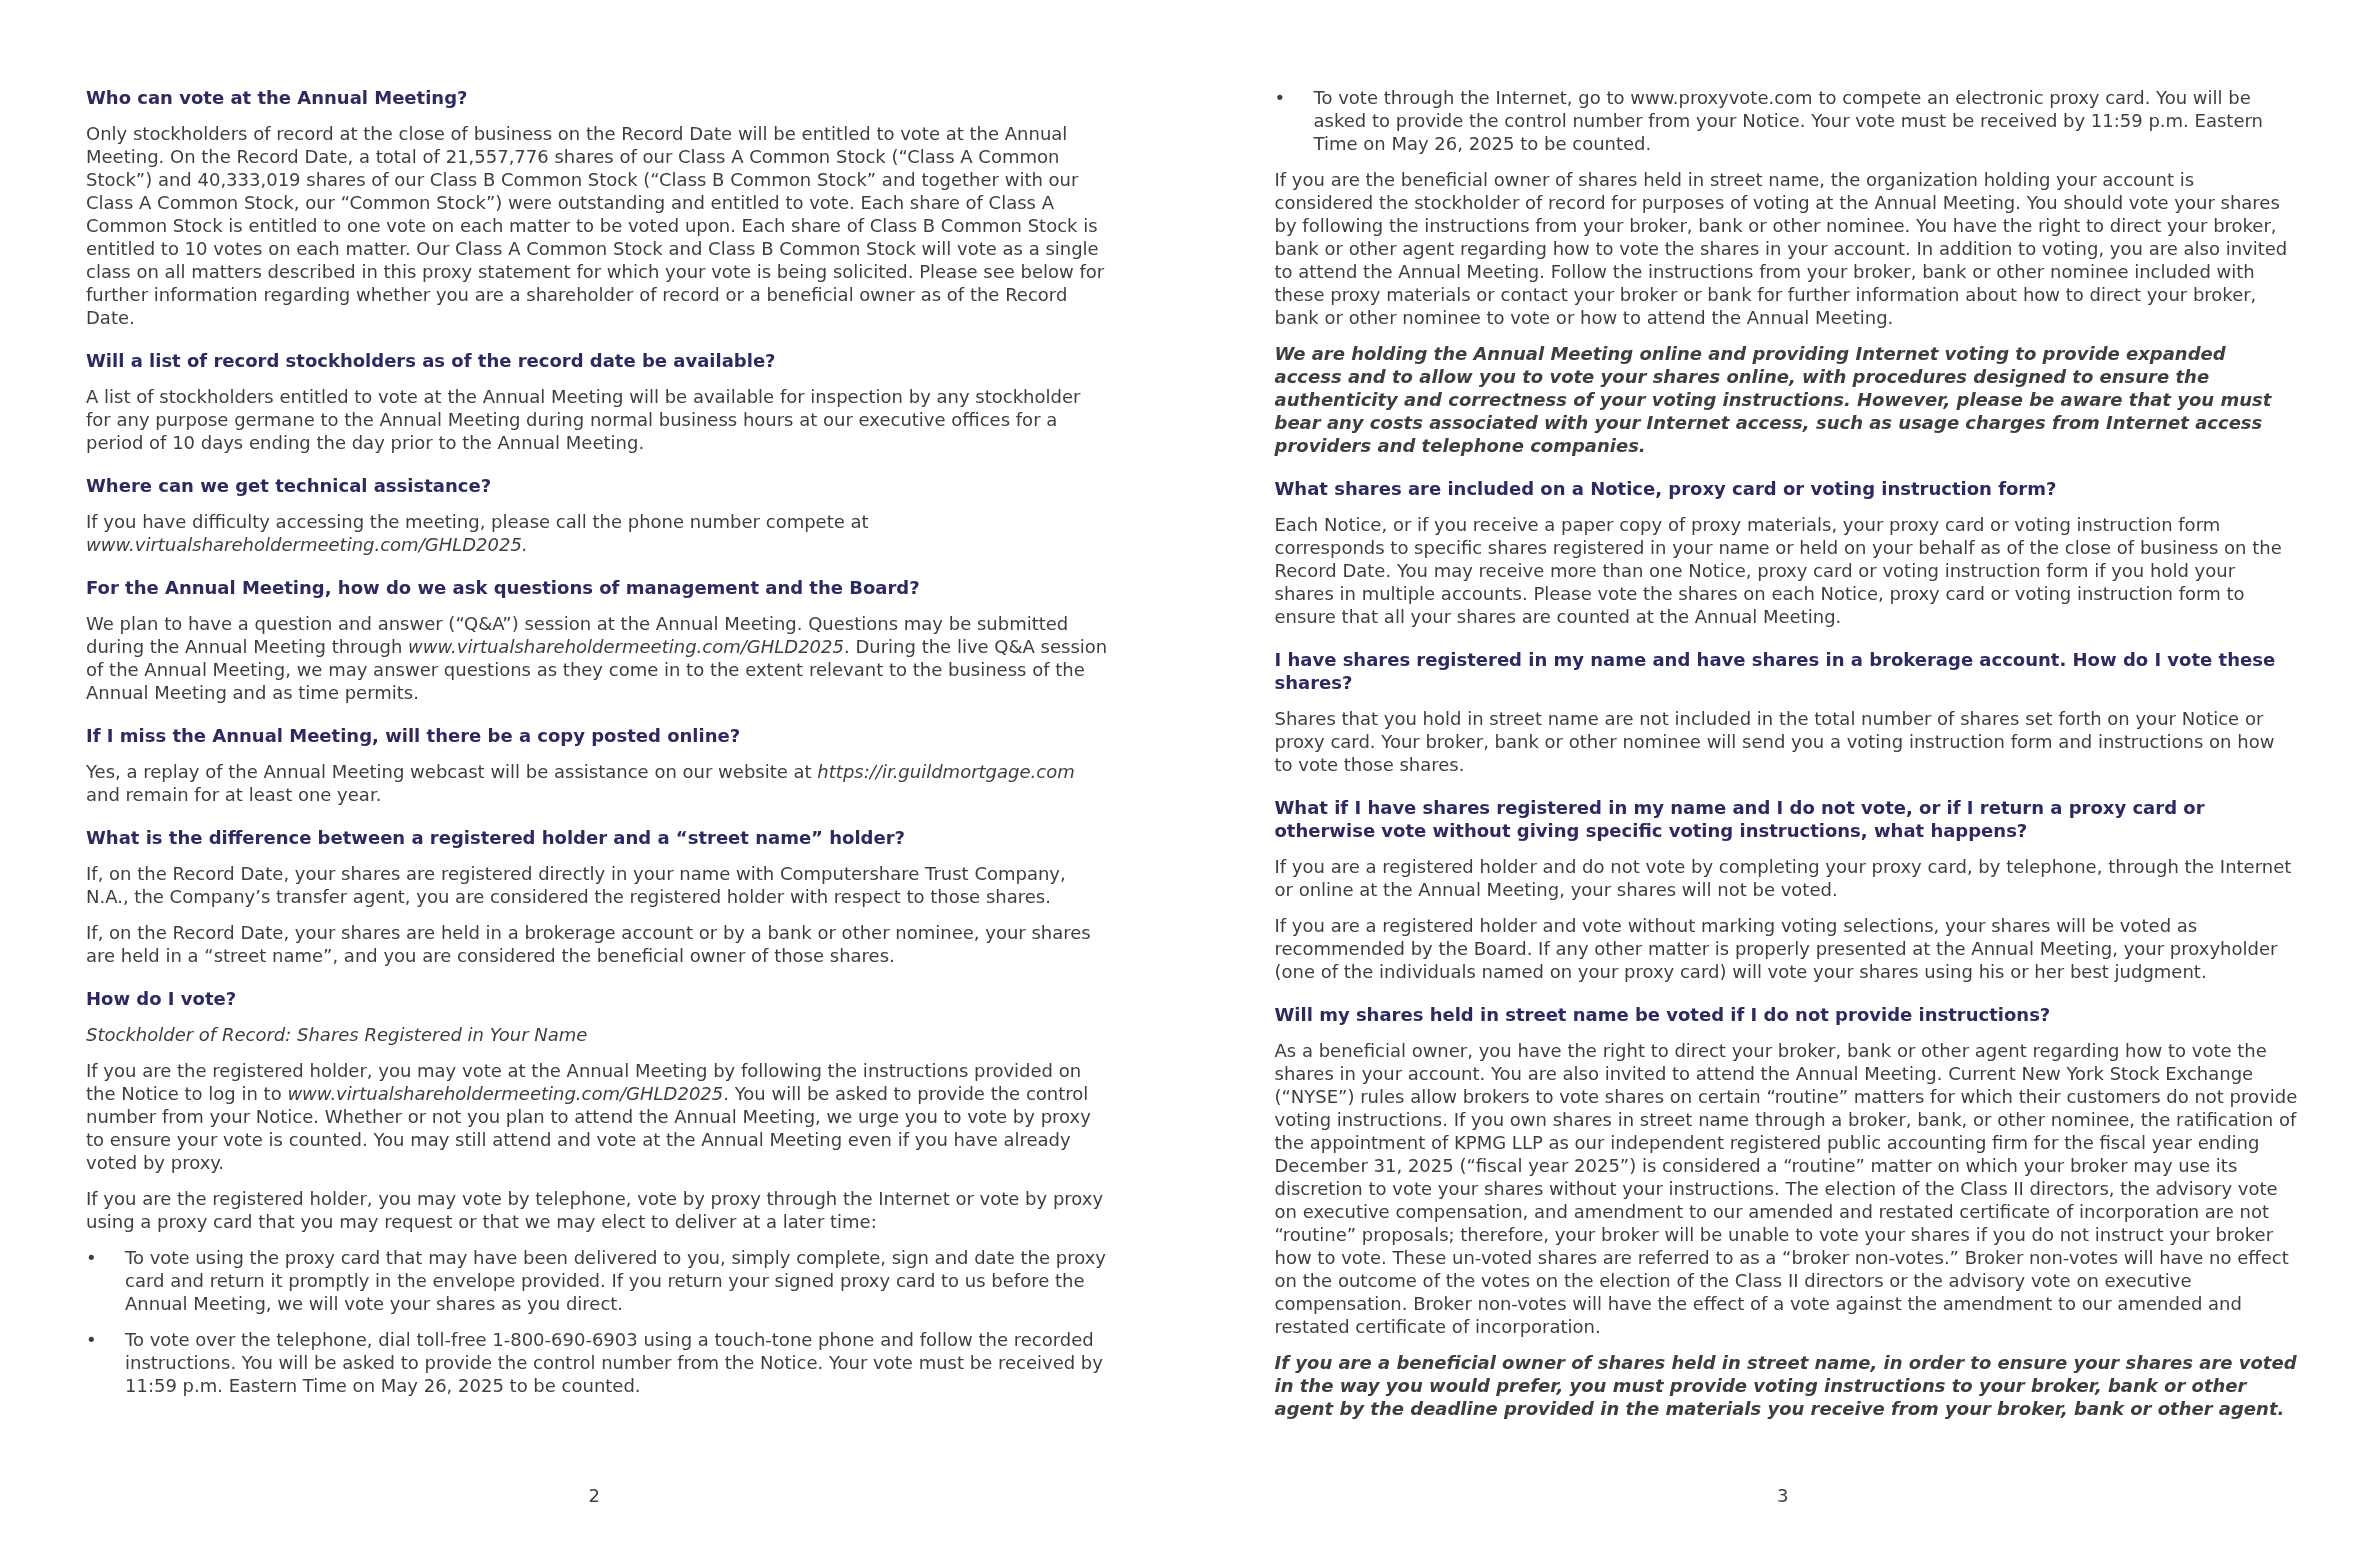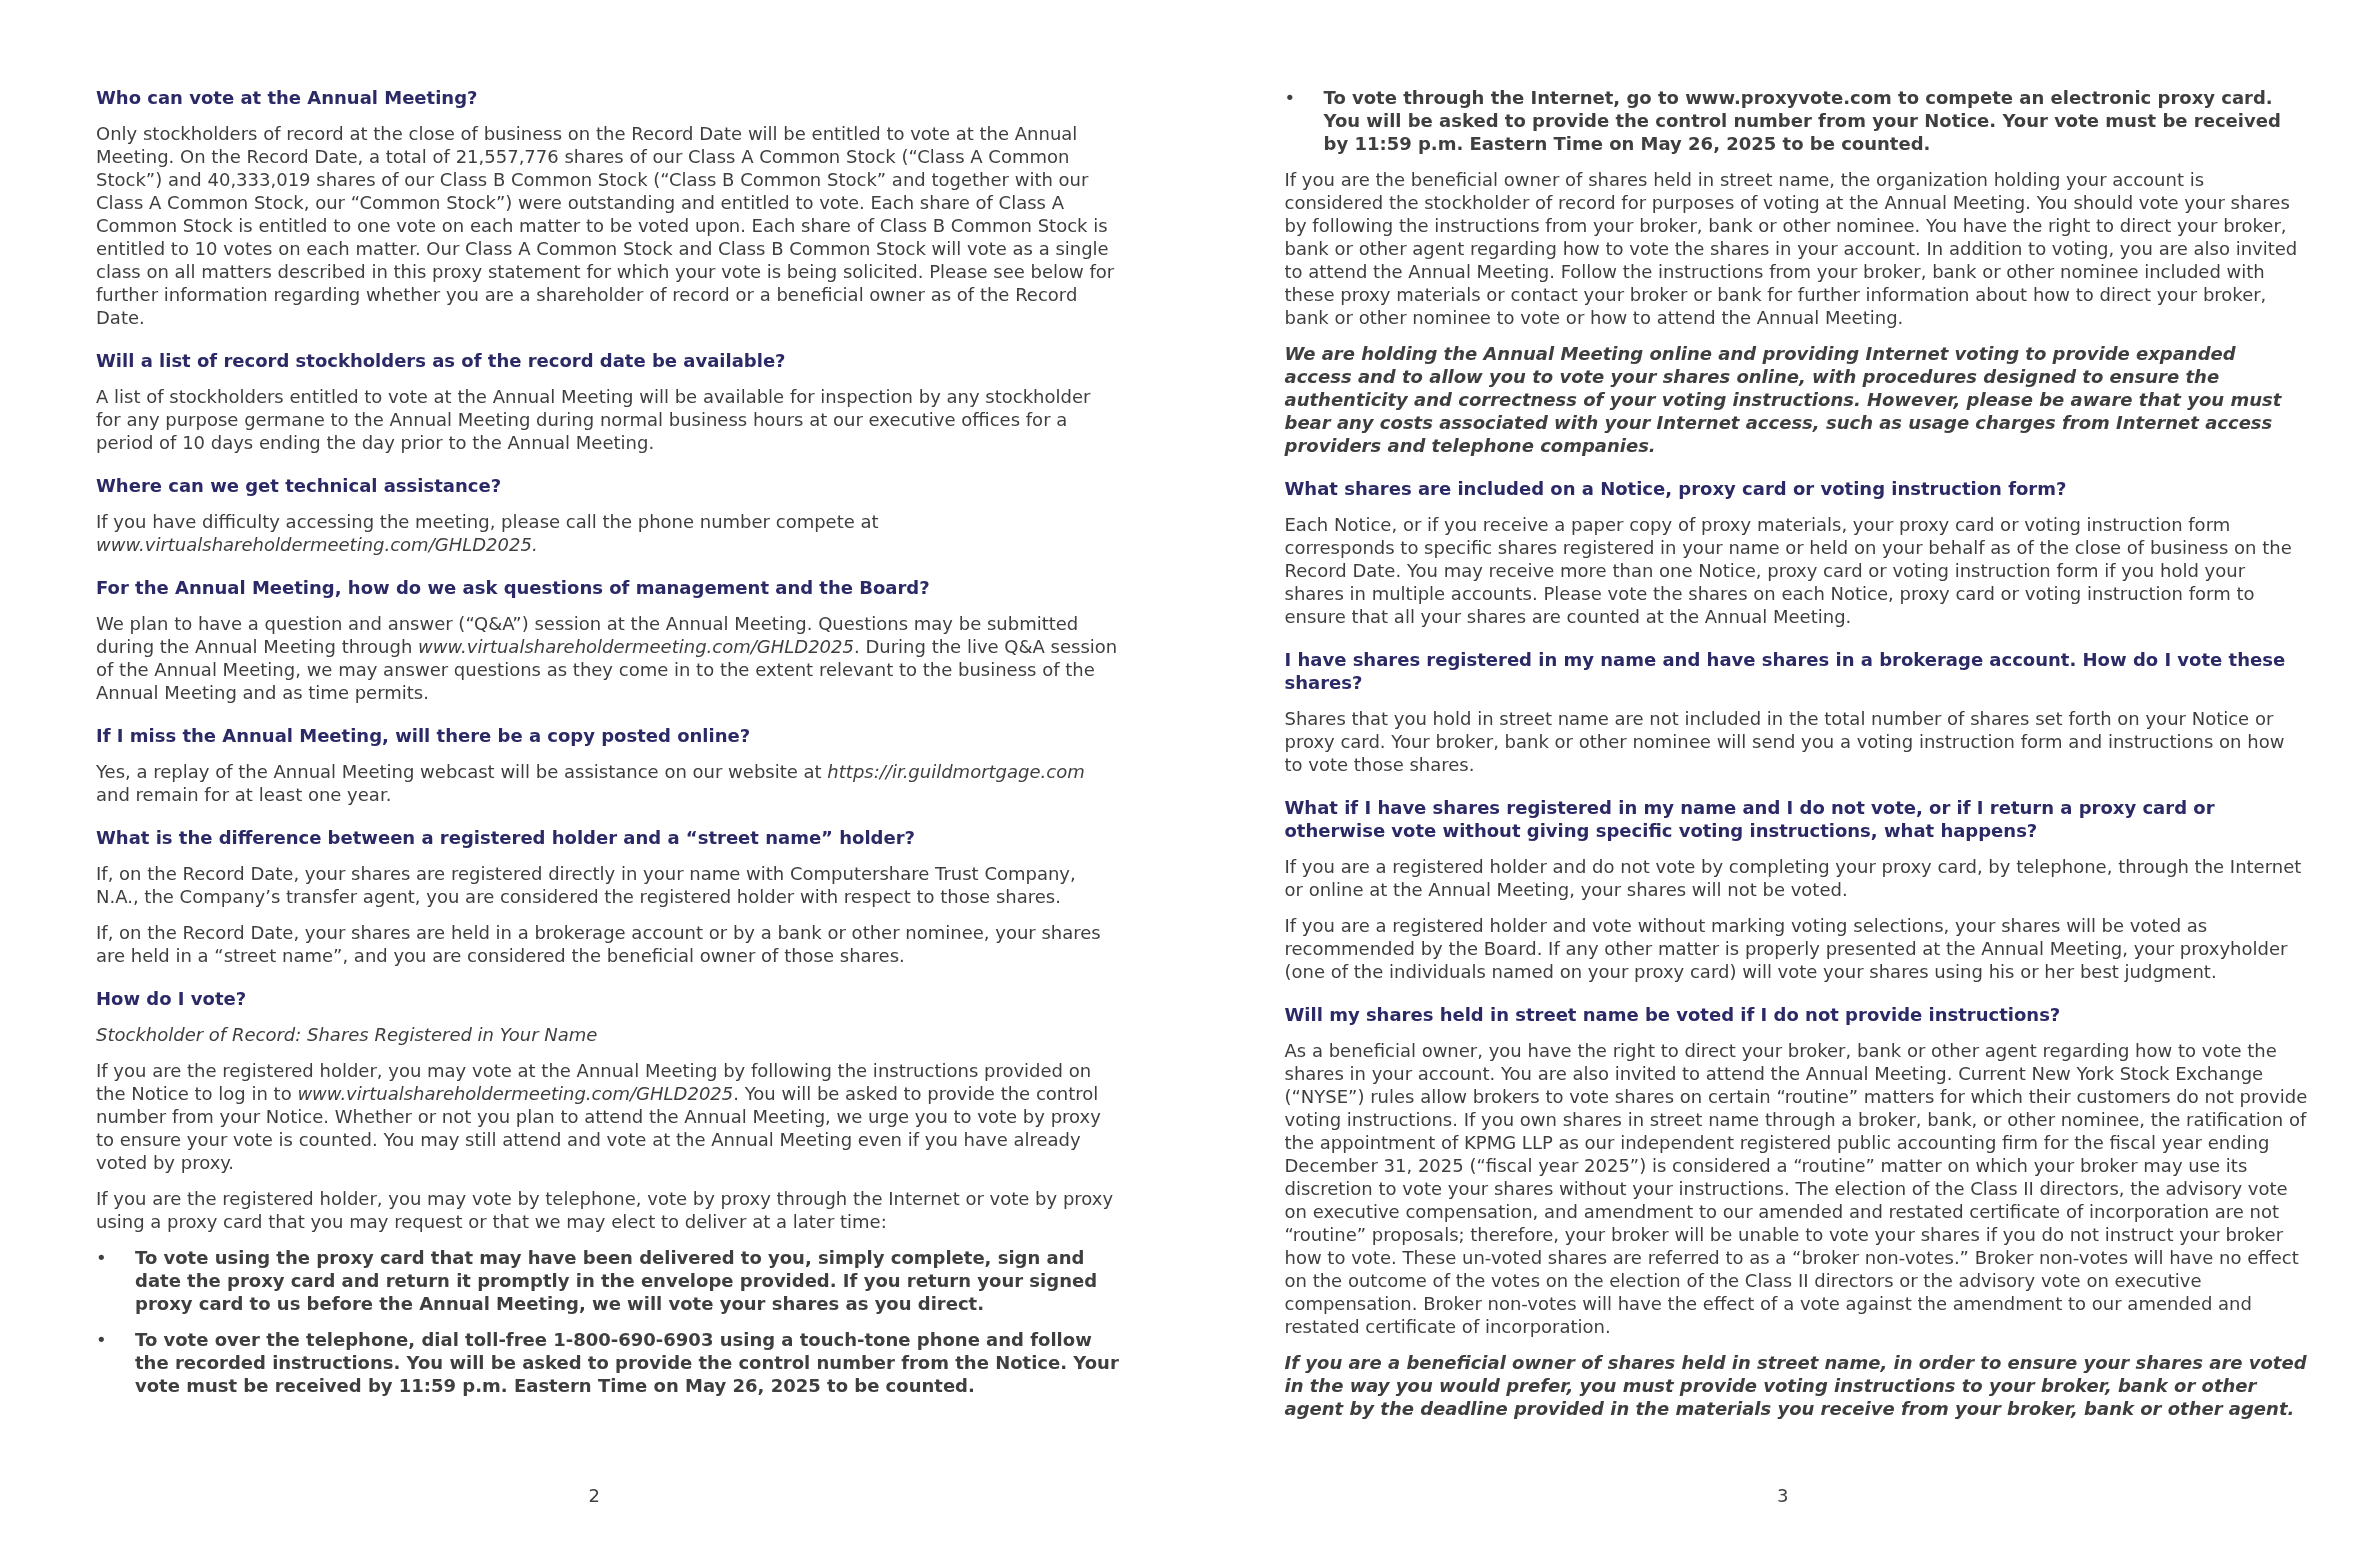"Who can vote at the" .content { left: 96px -> 86px }
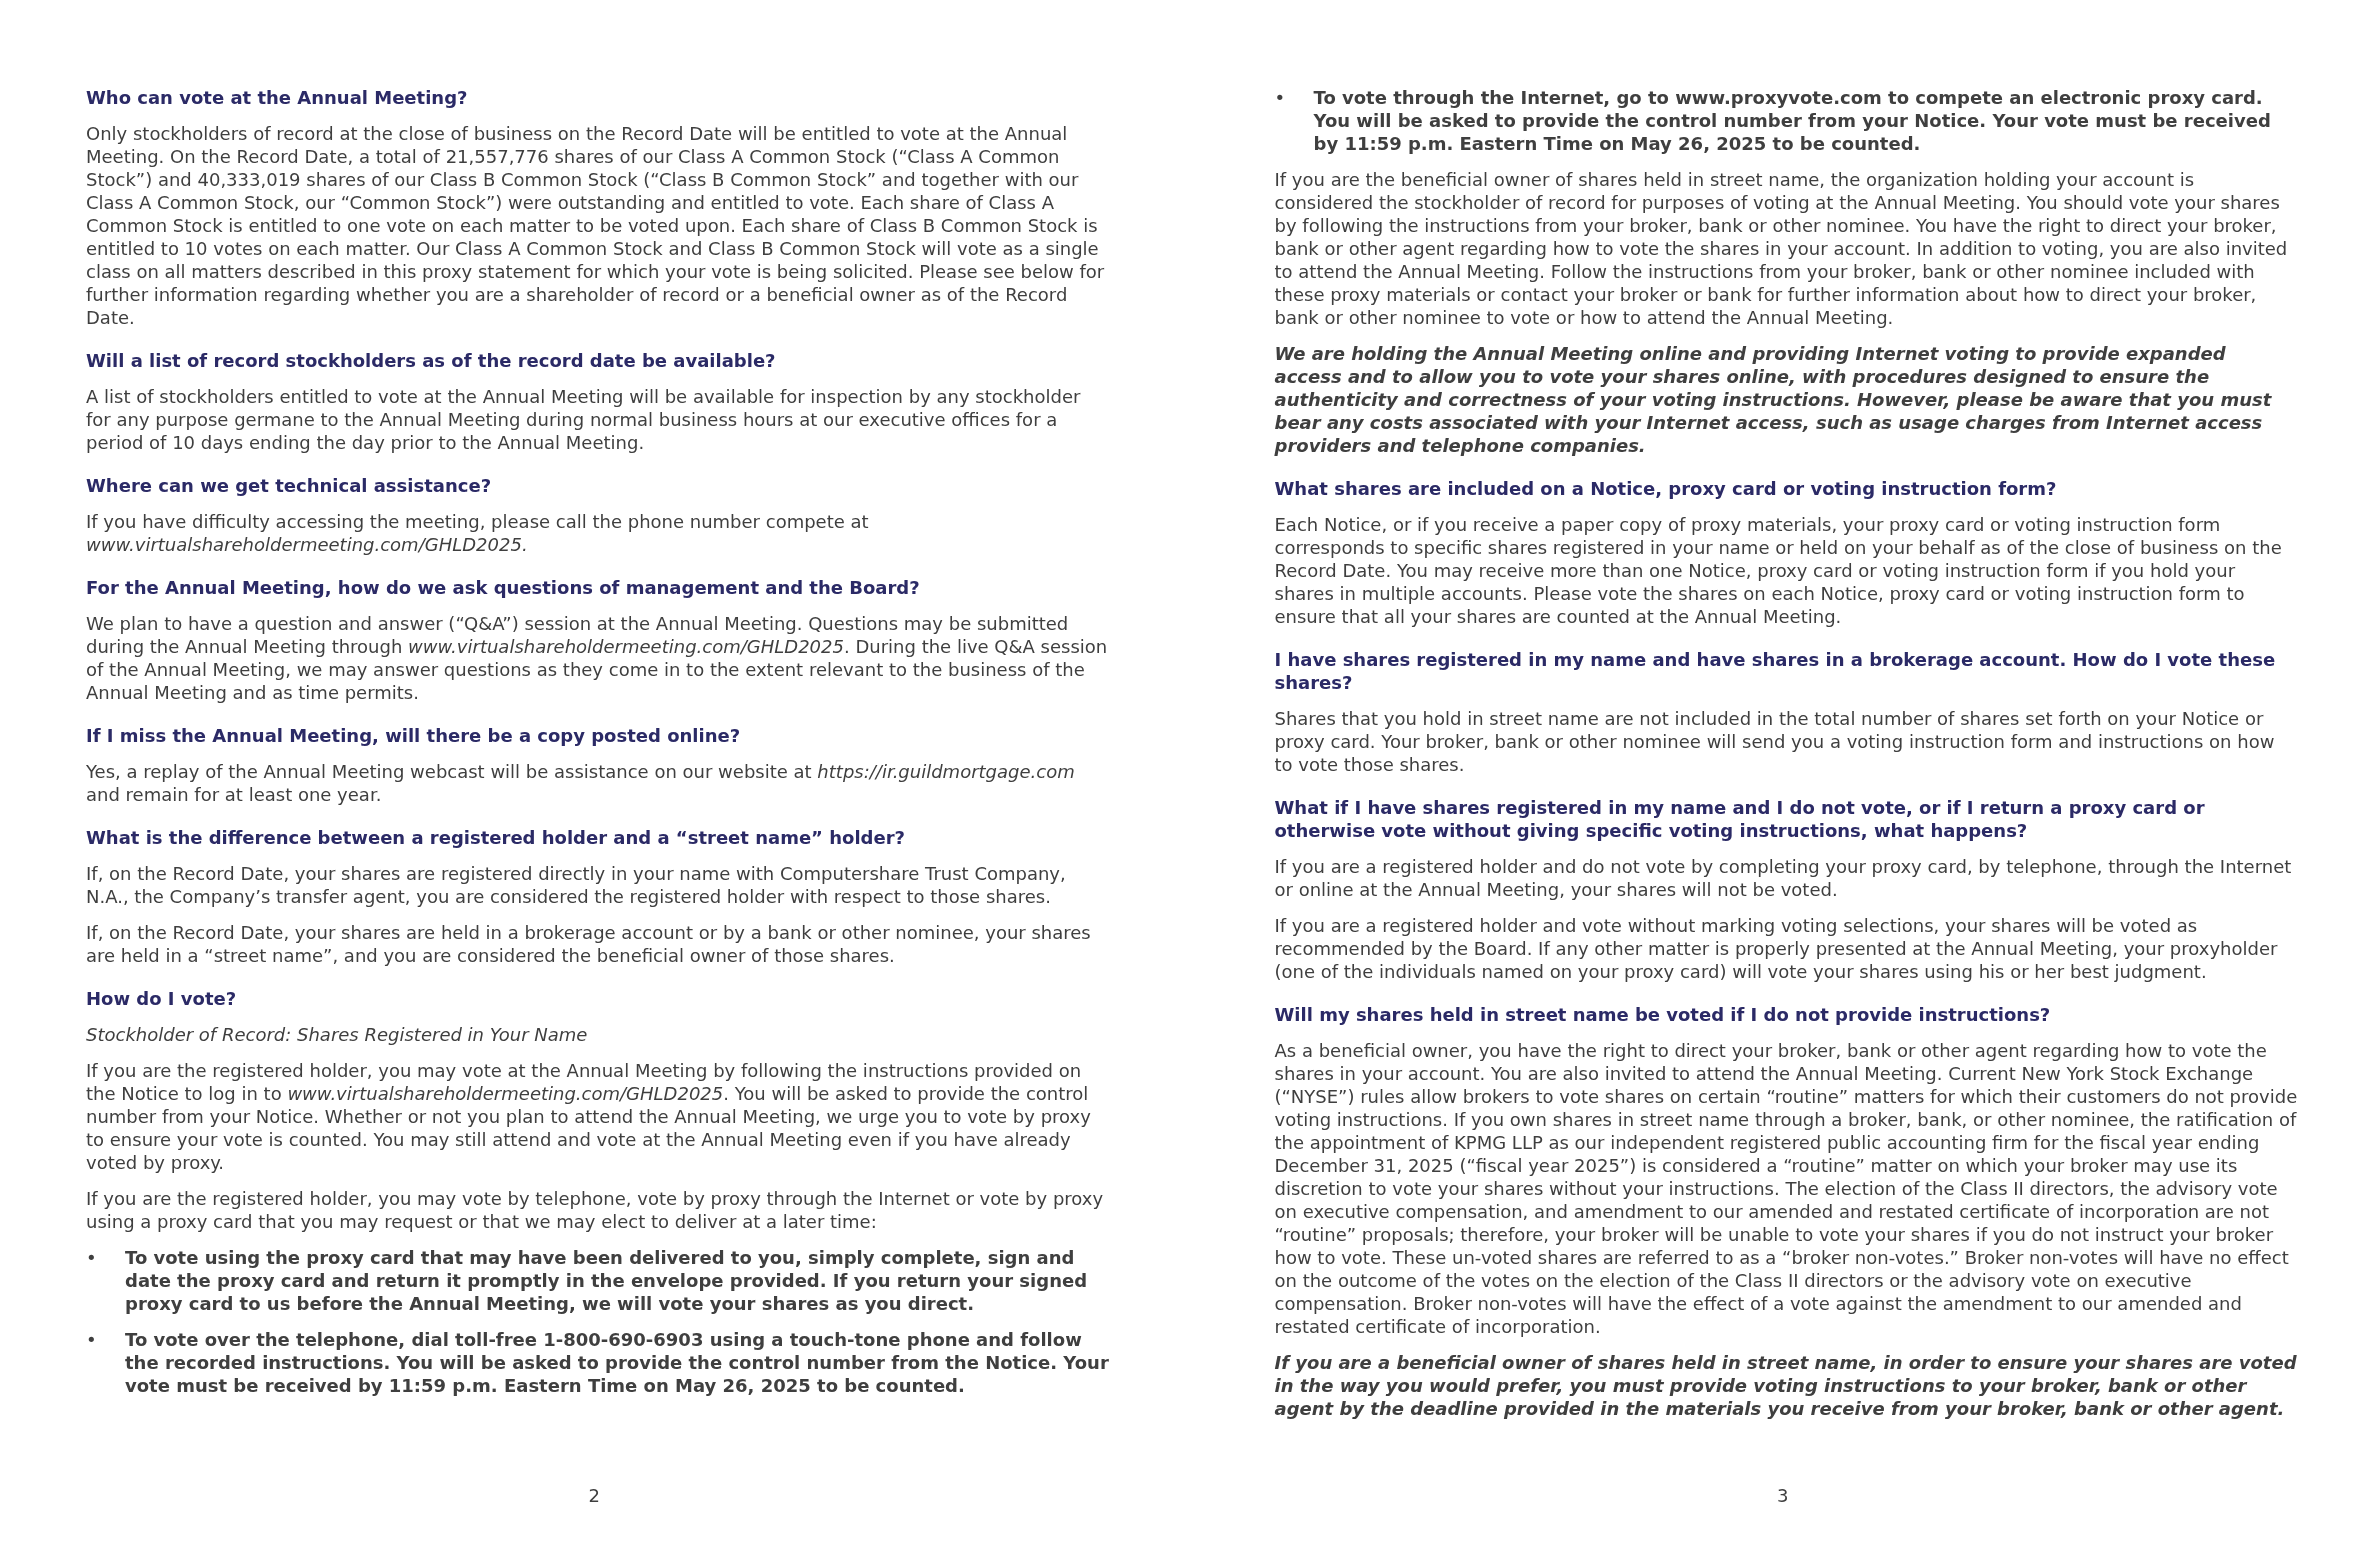"To vote through the Internet," .bullet-text { font-weight: bold -> none }
